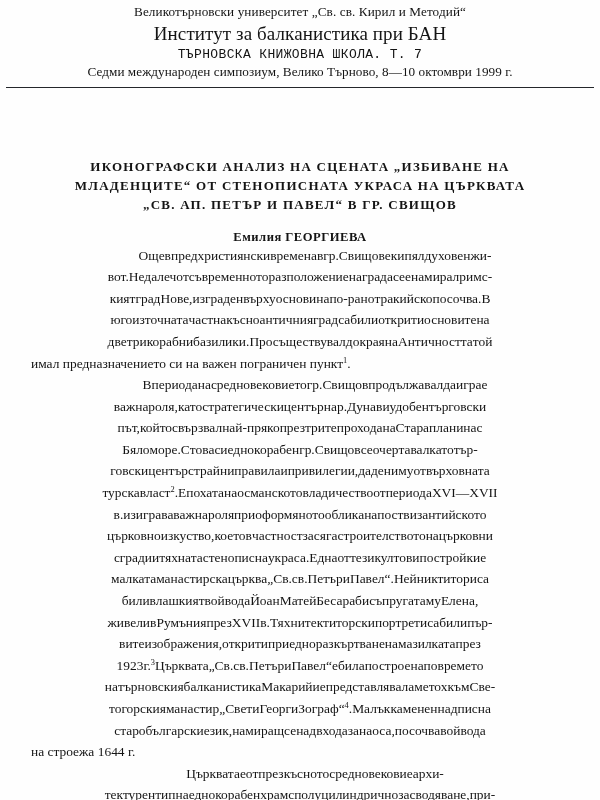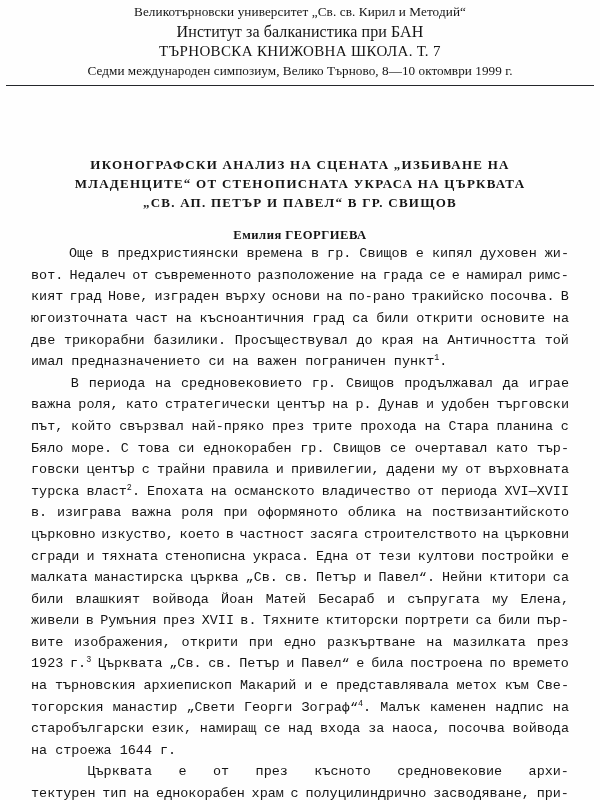"Институт за балканистика при БАН" .mh-2 { font-size: 16px -> 19px }
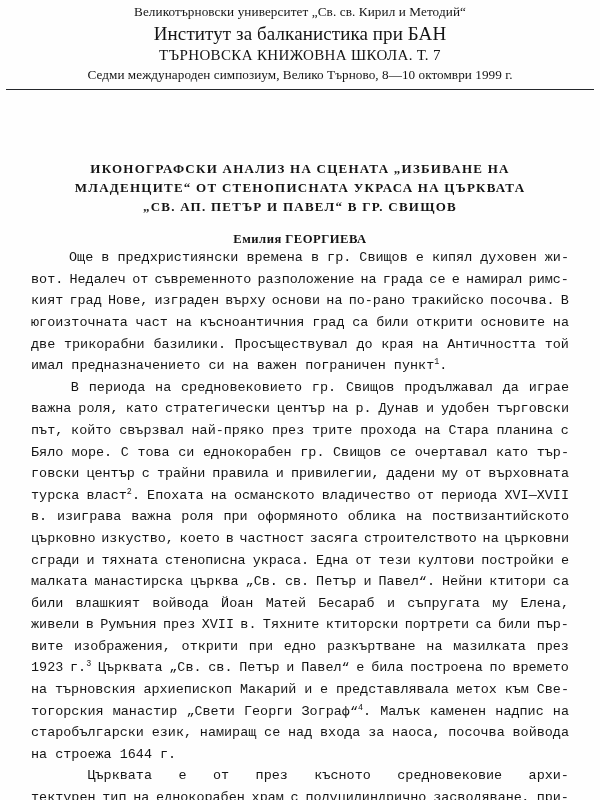"ТЪРНОВСКА КНИЖОВНА ШКОЛА. Т. 7" .mh-3 { font-family: none -> Liberation Mono, monospace; font-size: 15px -> 13px }
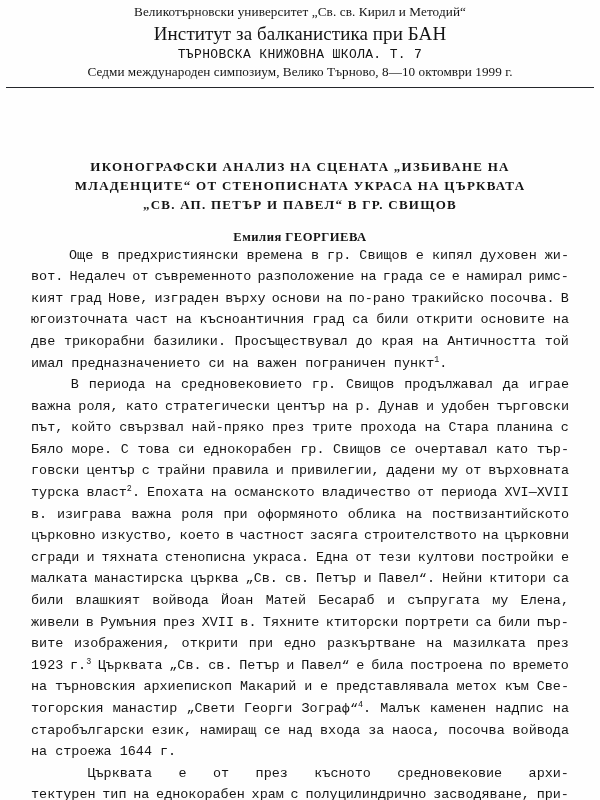"Още" .ln { font-family: Liberation Mono, monospace -> none; justify-content: space-between -> center }
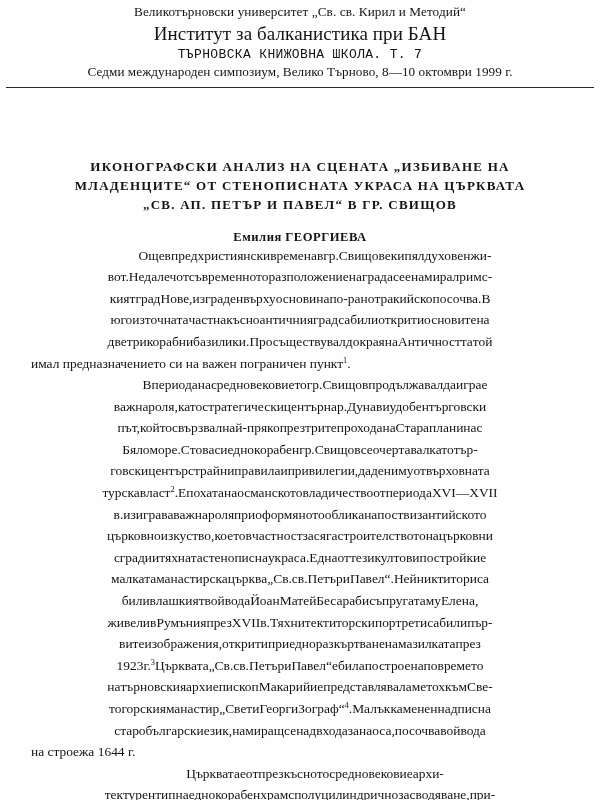"архиепископ" span { text: архиепископ -> балканистика }
